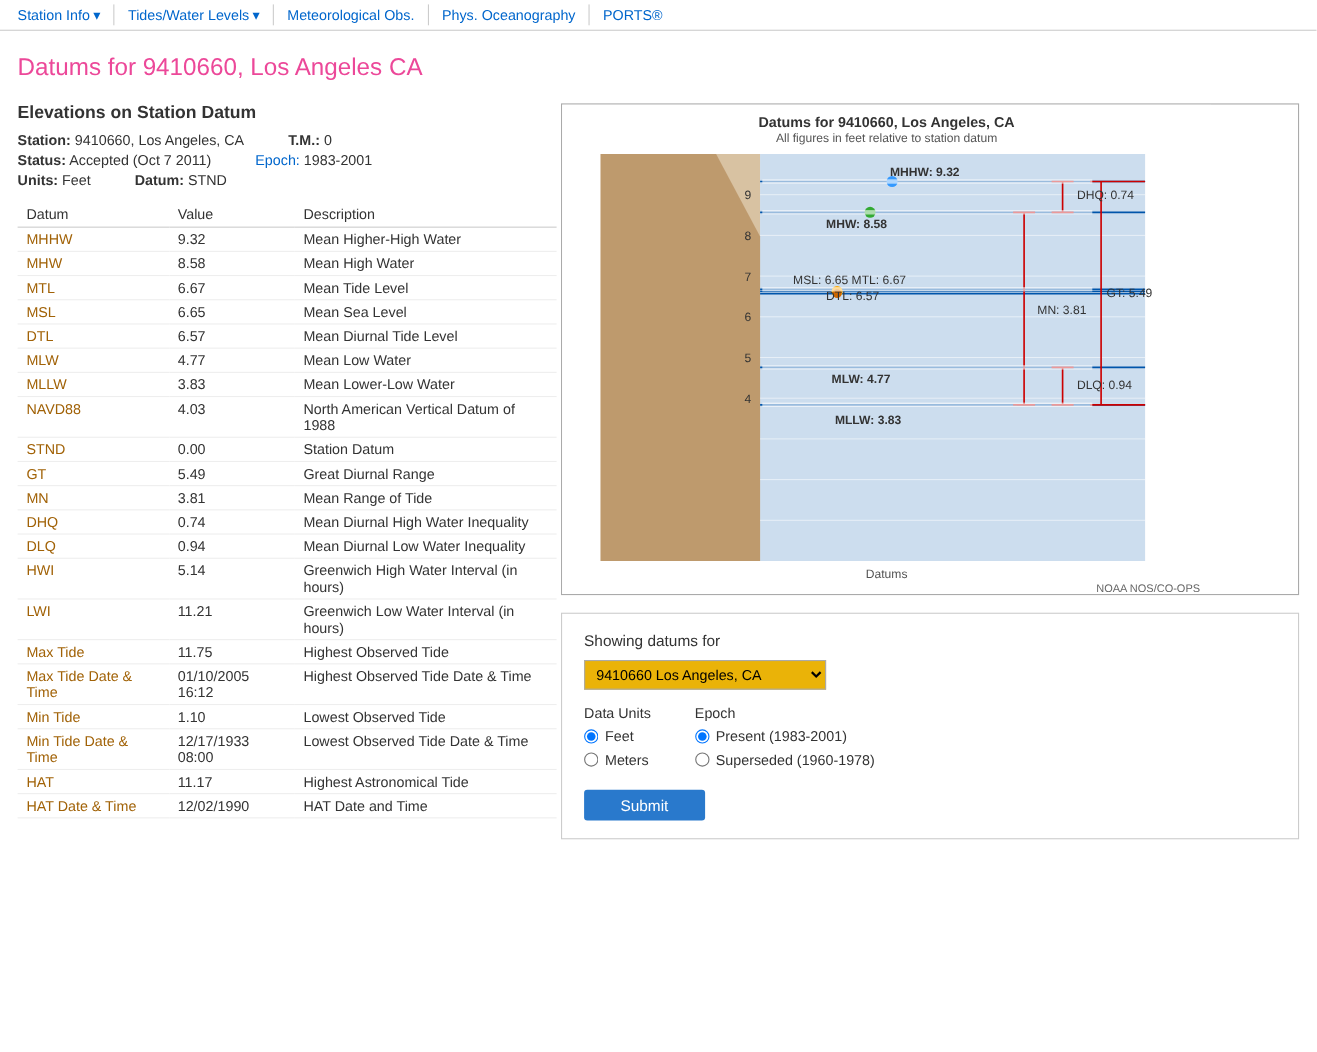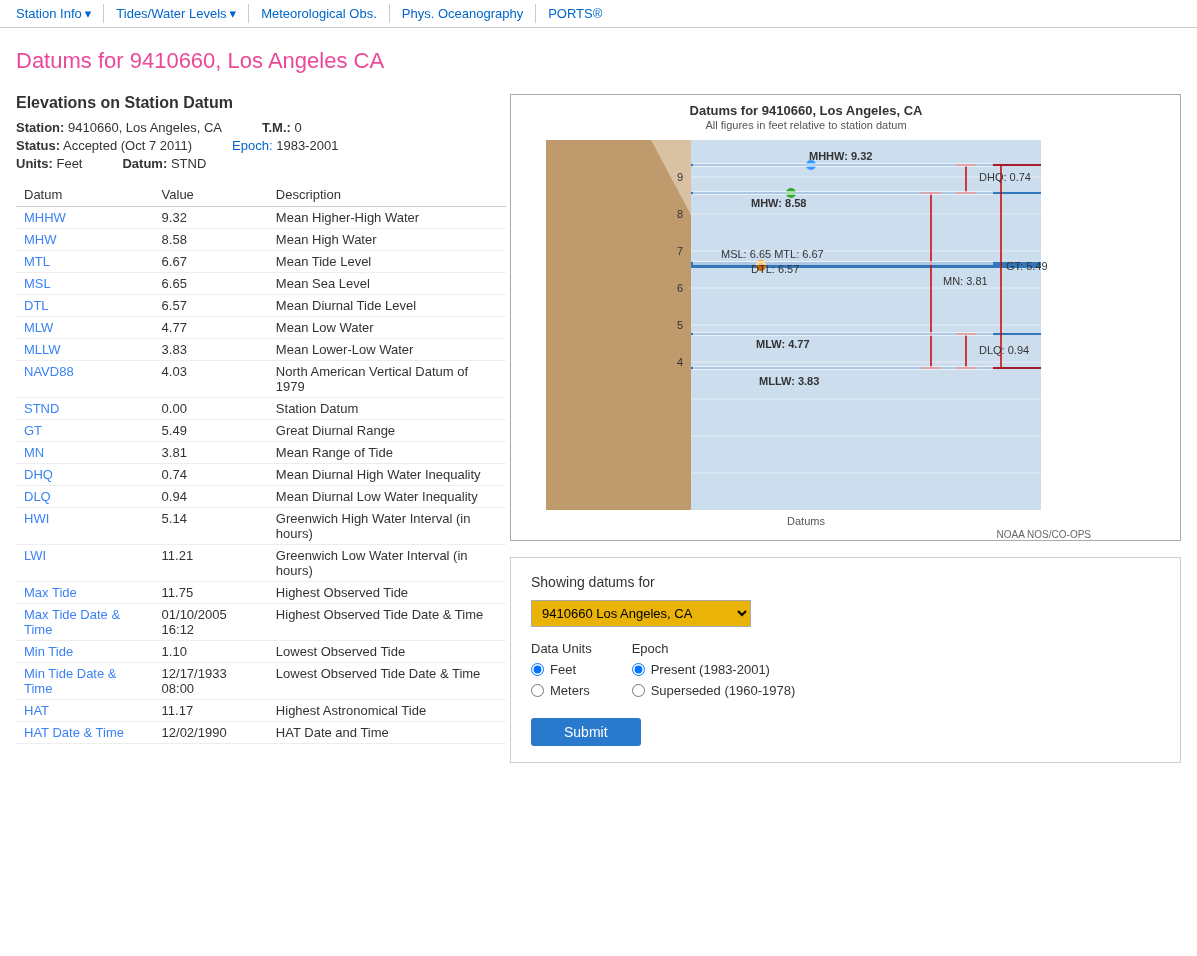"MHHW" .link-cell { color: #3b82f6 -> #a16207 }
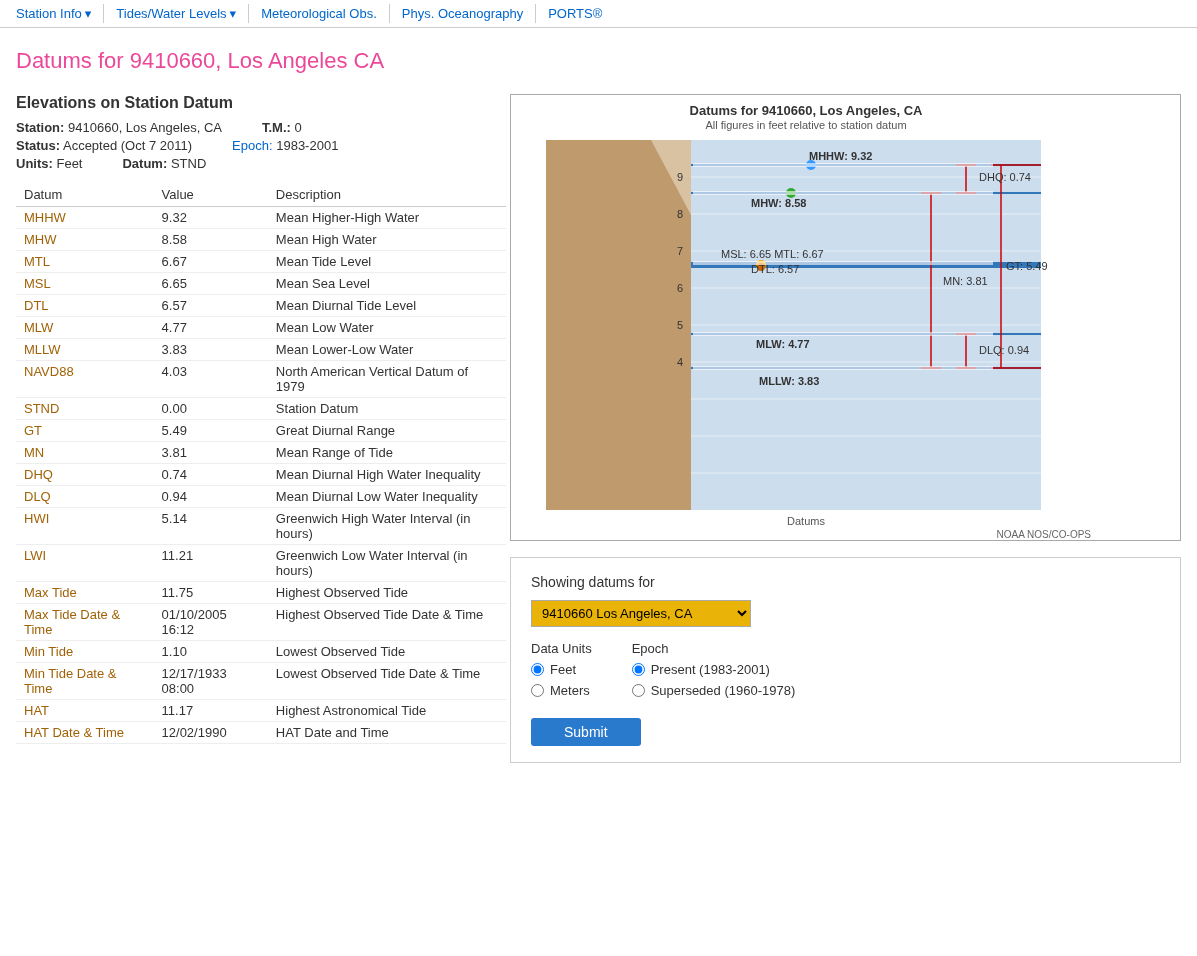"North American Vertical Datum of" td { text: 1979 -> 1988 }
